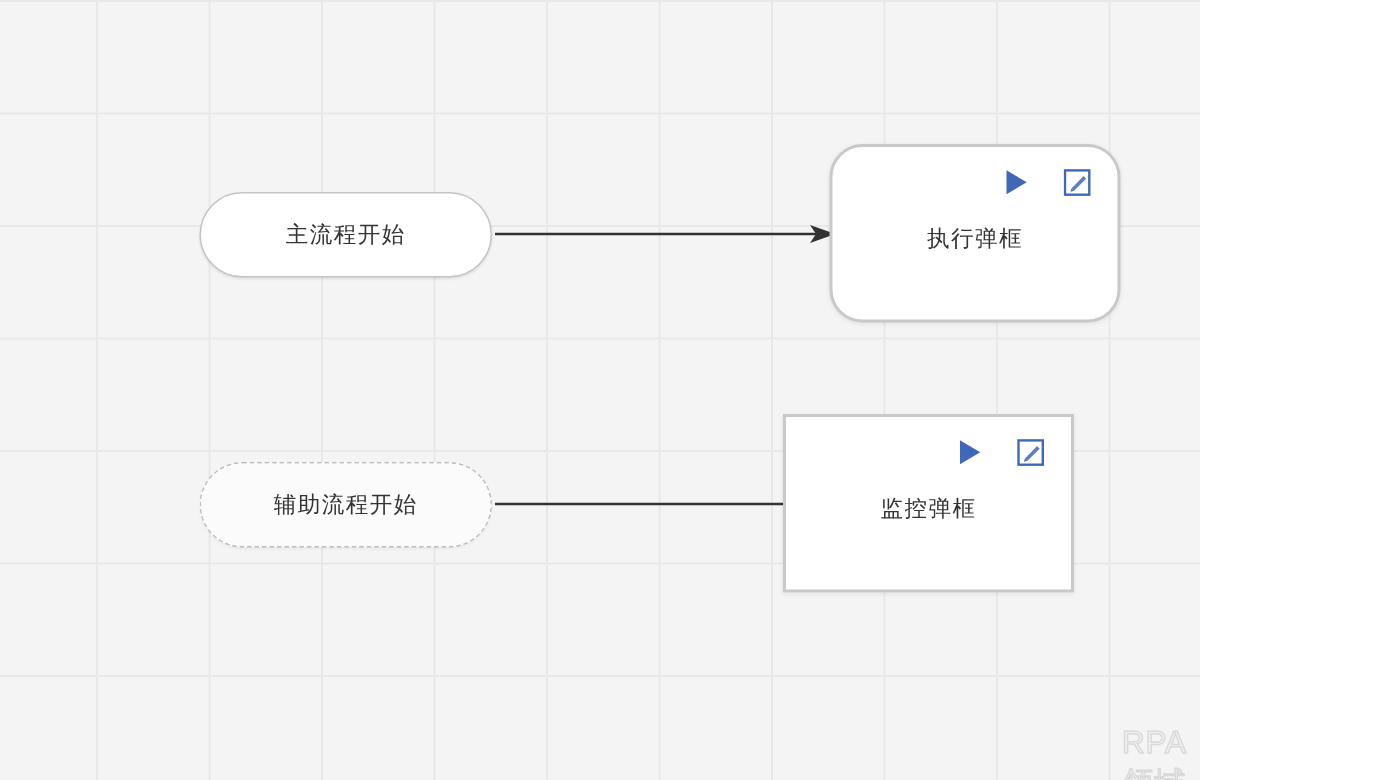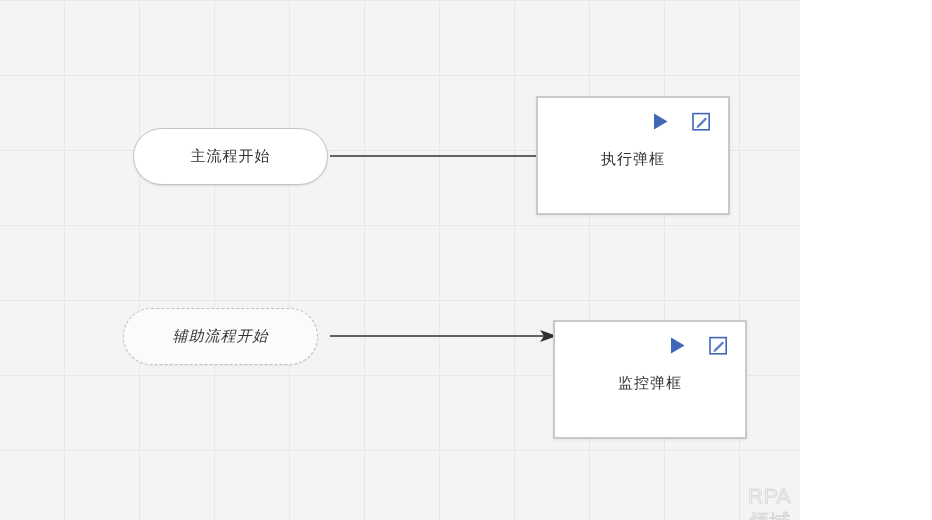"执行弹框" div.node-box { border-radius: none -> 22px; left: 536px -> 553px }
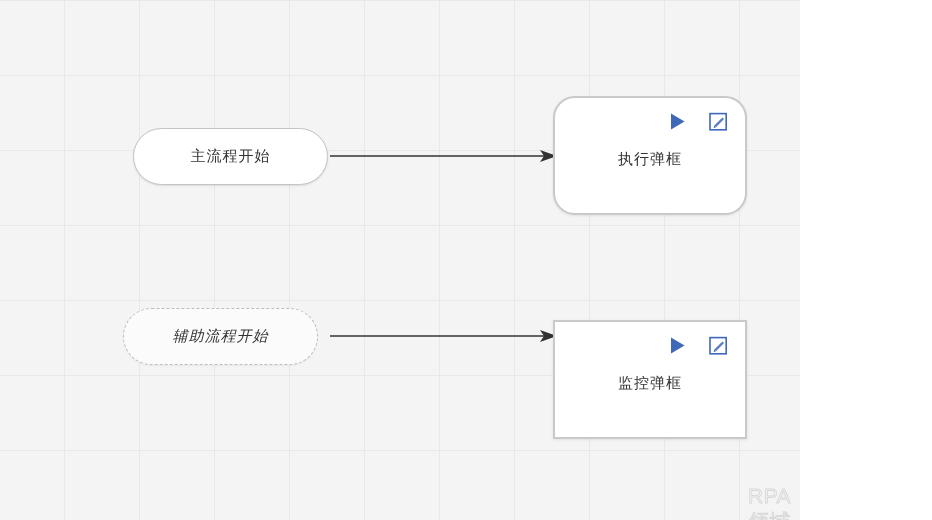"辅助流程开始" div.pill { font-style: italic -> none; left: 123px -> 133px }
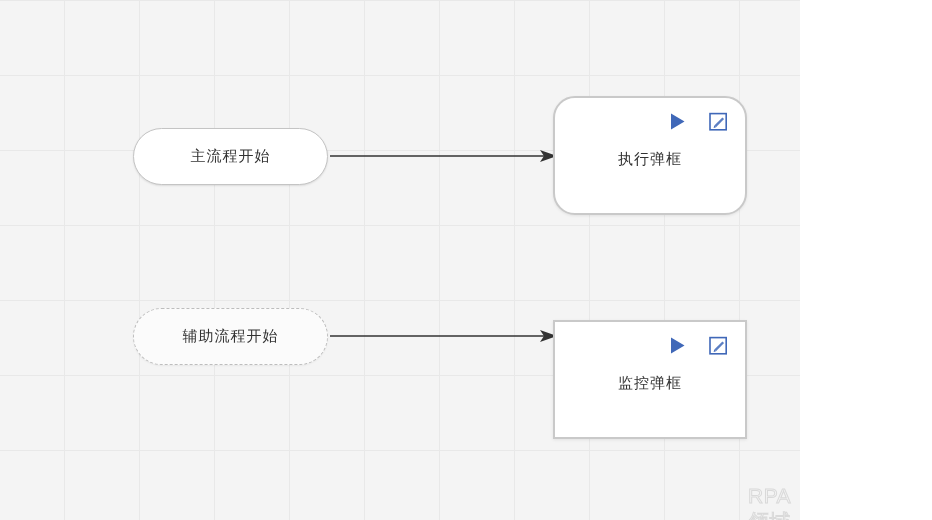"监控弹框" div.node-box { left: 553px -> 522px; margin-top: 44px -> none }
